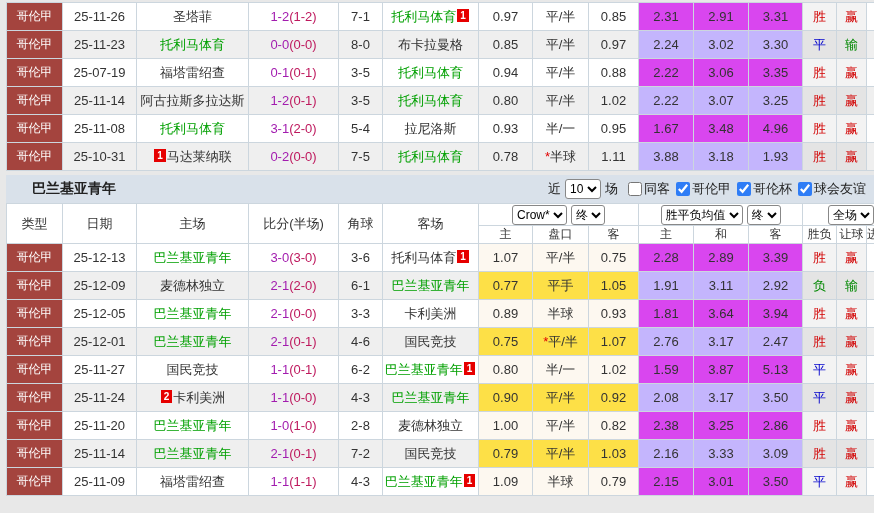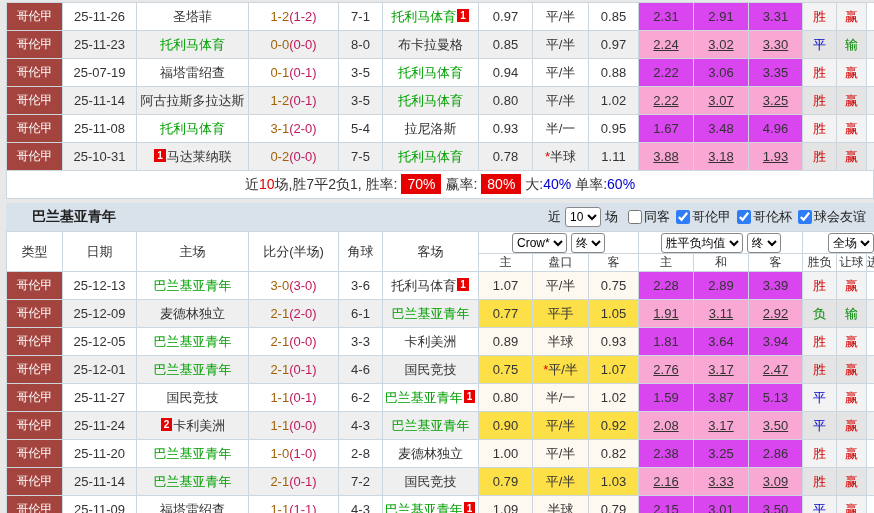"1-2" .ft { color: #a16207 -> #a21caf }
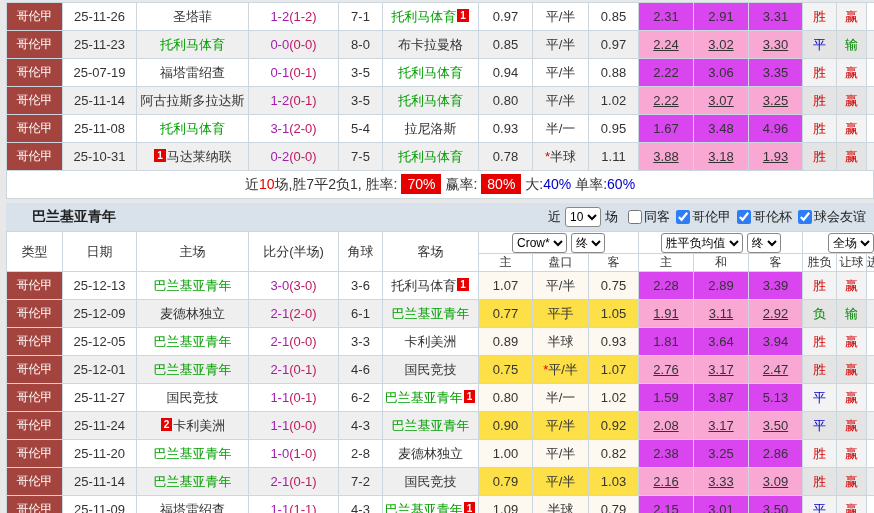"2.24" tr.alt td.eu { background: #f9a8d4 -> #c4b5fd; text-decoration: underline -> none }
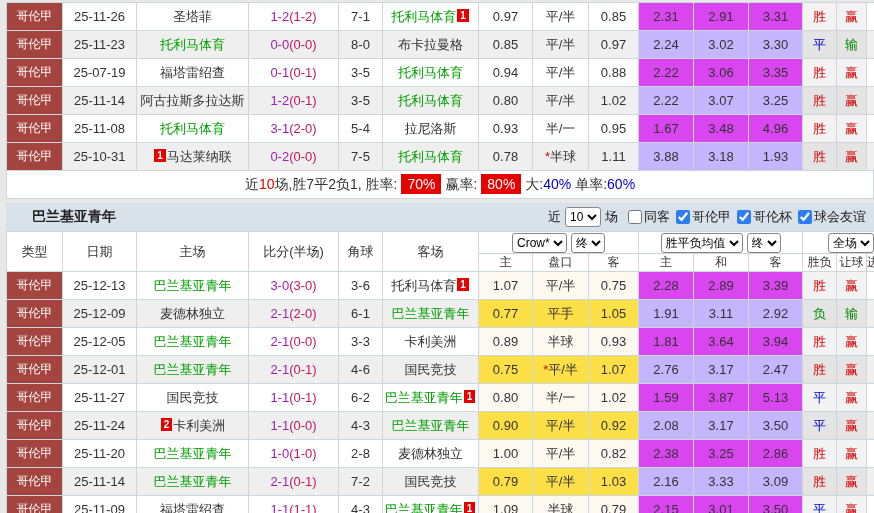"近10场,胜7平2负1, 胜率: 70% 赢率: 80%" div.summary { html: <div> <span>近</span><span>10</span><span>场,胜7平2负1, 胜率:</span><span>70%</span><span>赢率:</span><span>80%</span><span>大:</span><span>40%</span>&nbsp;<span>单率:</span><span>60%</span> </div> -> none }
